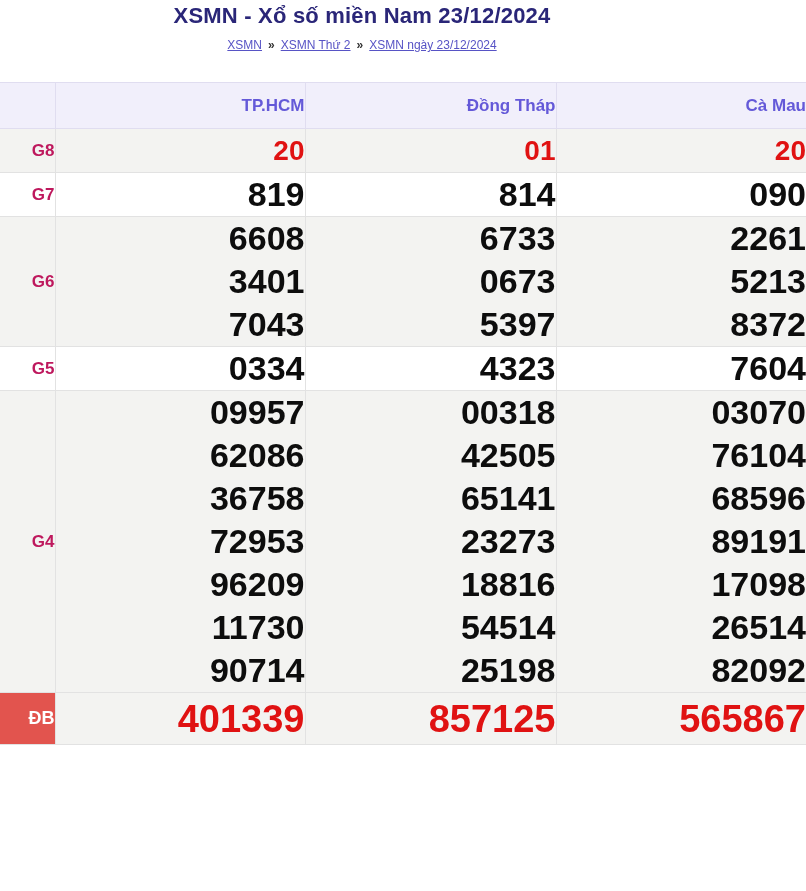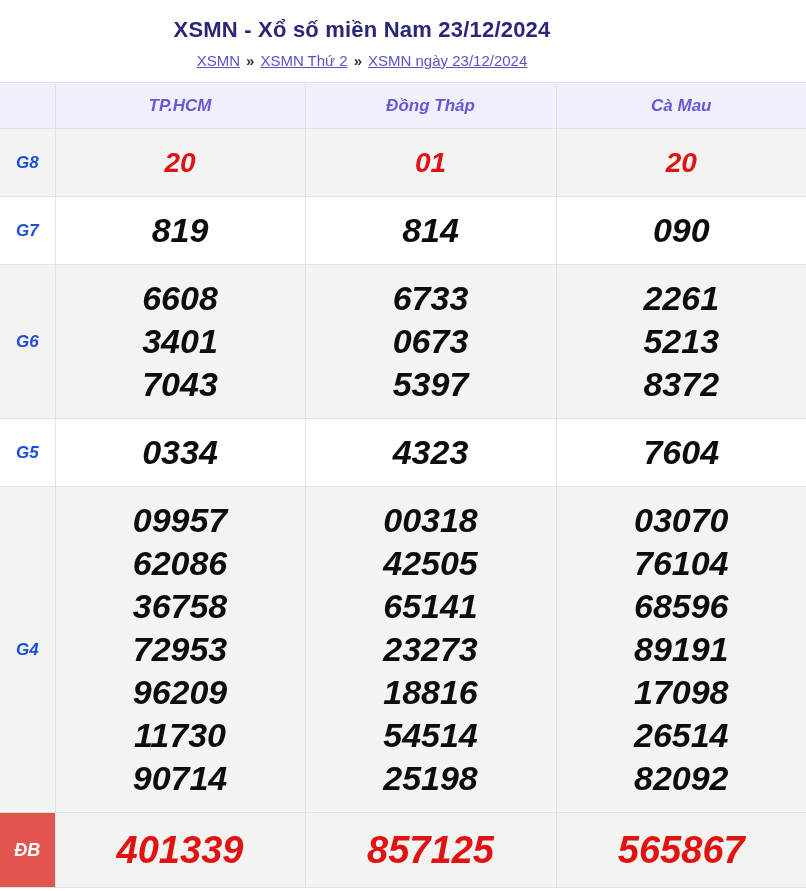"XSMN - Xổ số miền" .page-header { padding-top: 17px -> 3px }
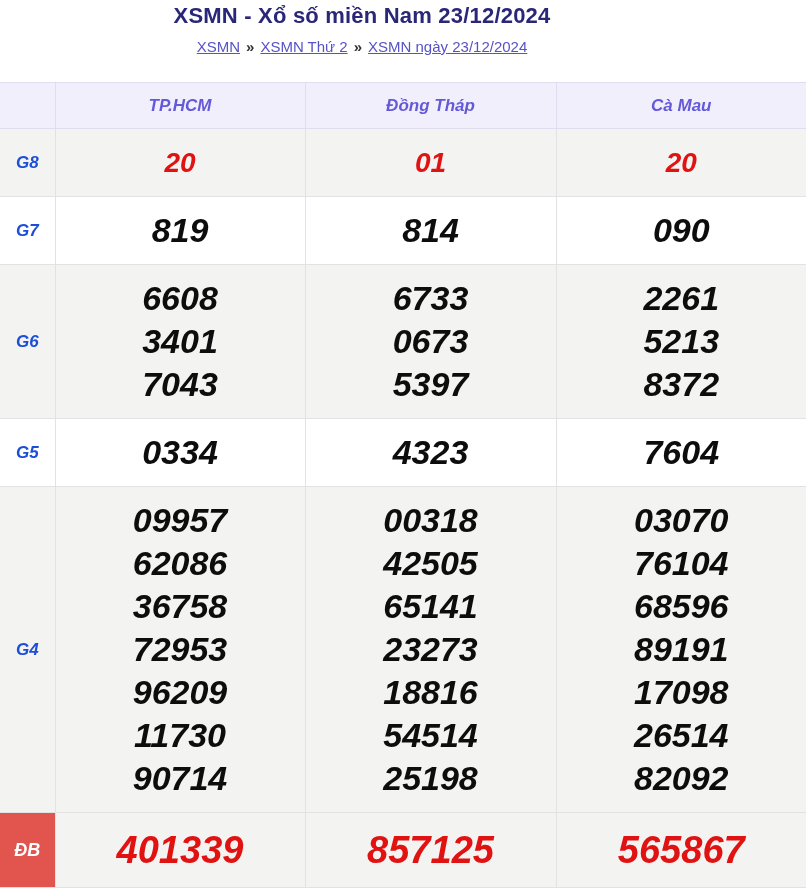"XSMN » XSMN Thứ 2" .breadcrumb { font-size: 15px -> 12px }
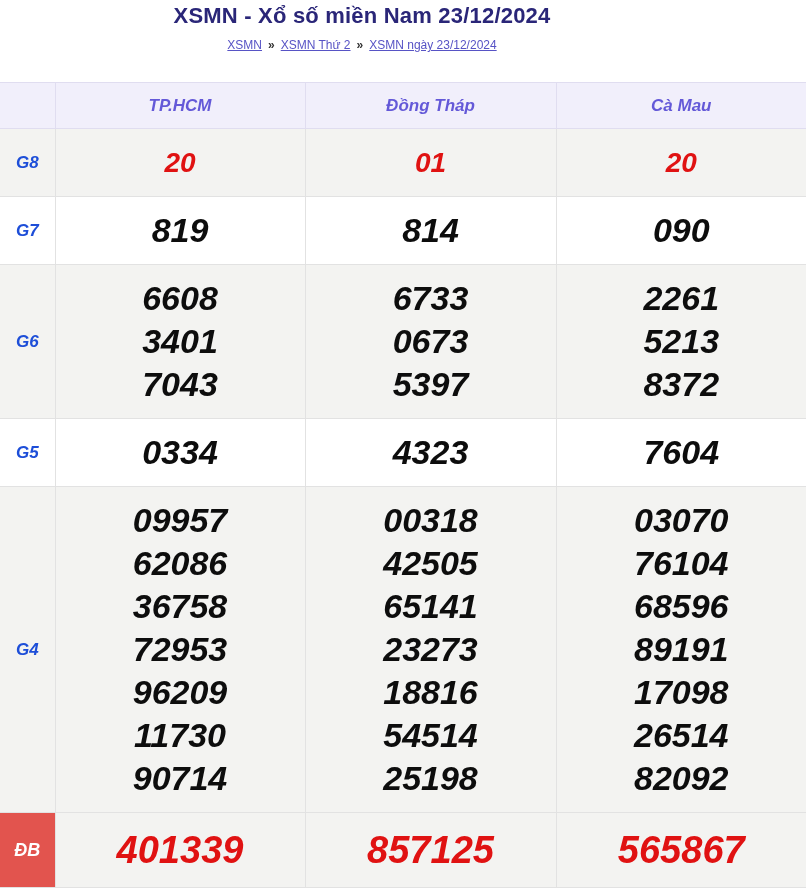"TP.HCM" th,td { font-style: italic -> none; padding: 12px -> 0; text-align: center -> right }
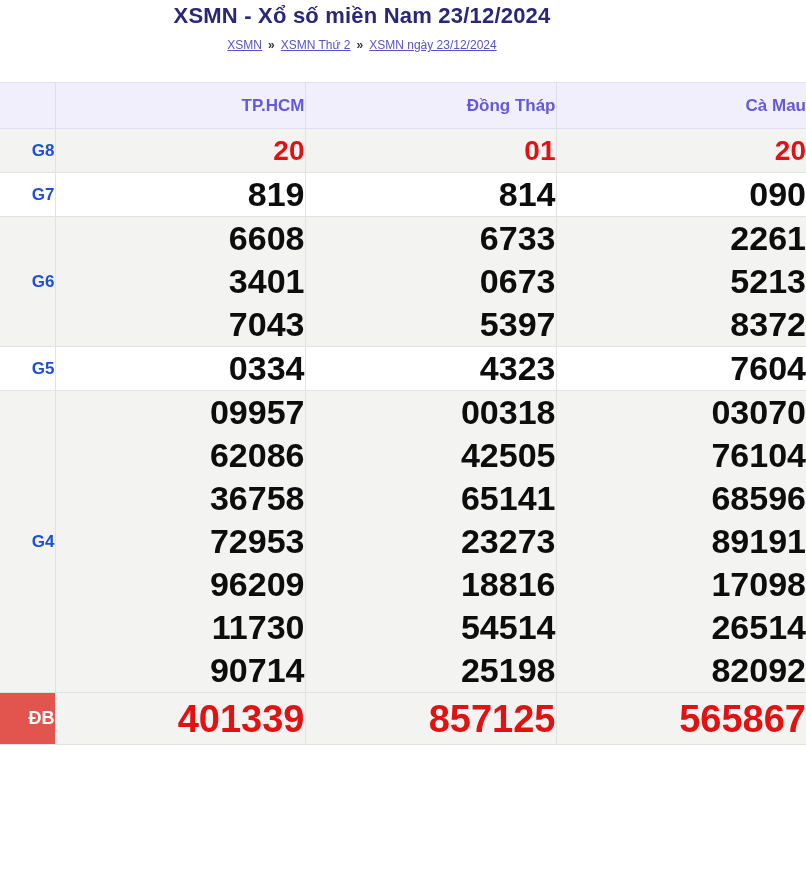"G8" td.prize { color: #1d4ed8 -> #be185d }
